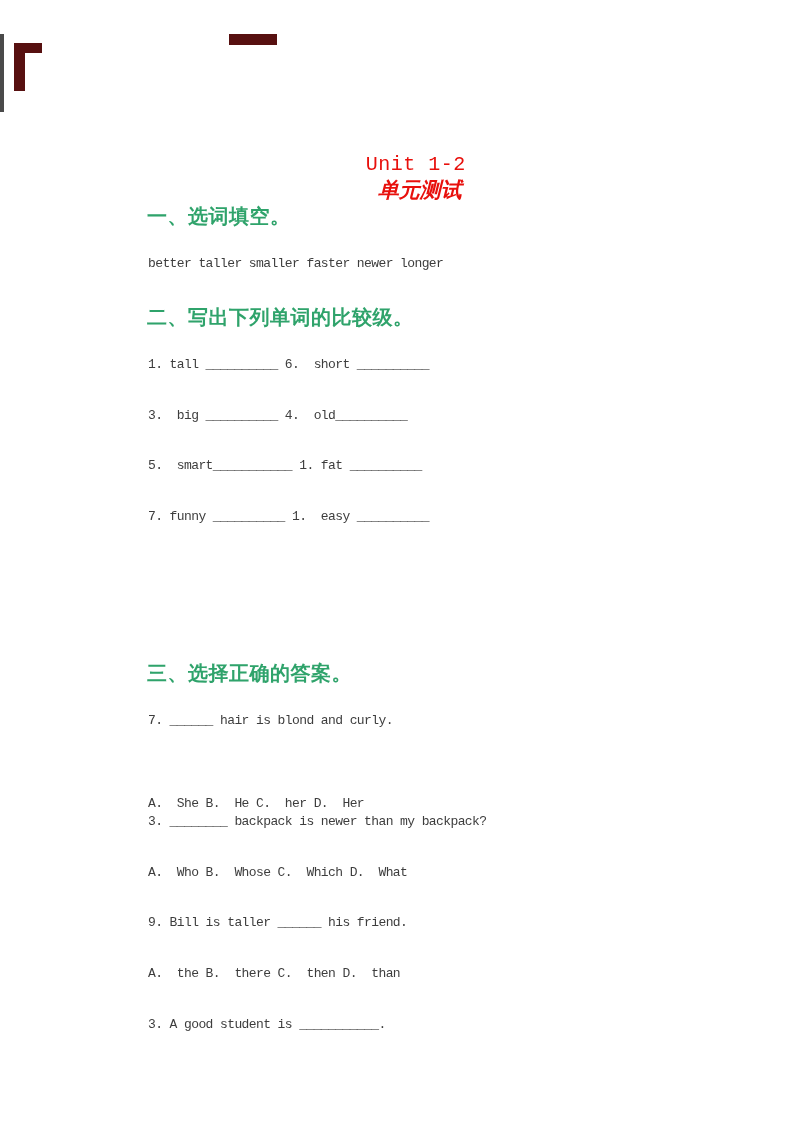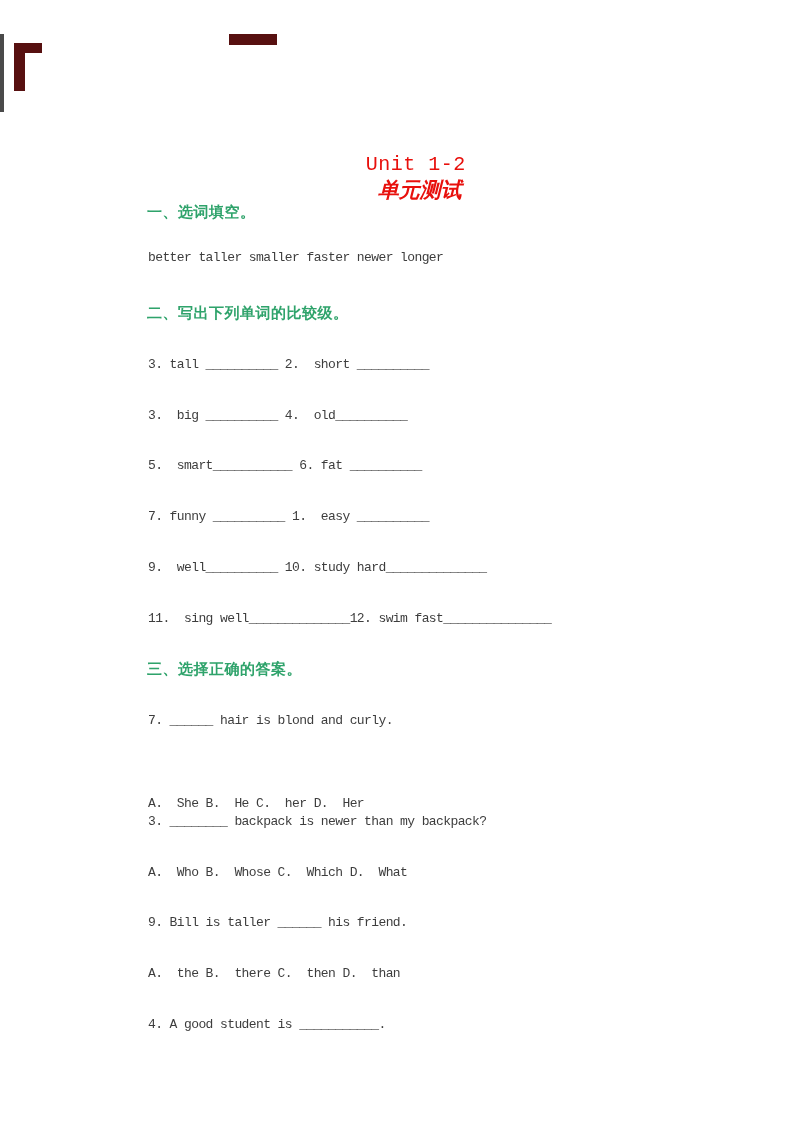"一、选词填空。" .heading { font-size: 15px -> 20px }
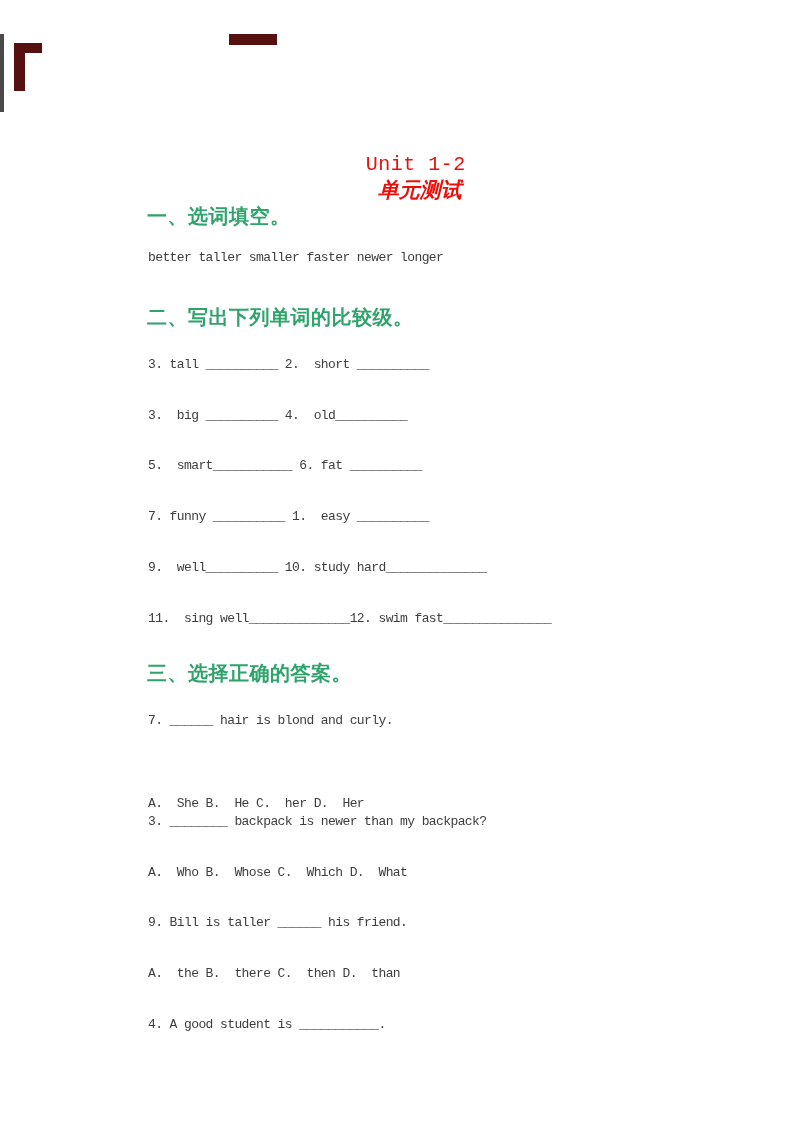"better taller smaller faster newer" div.line { top: 216px -> 222px }
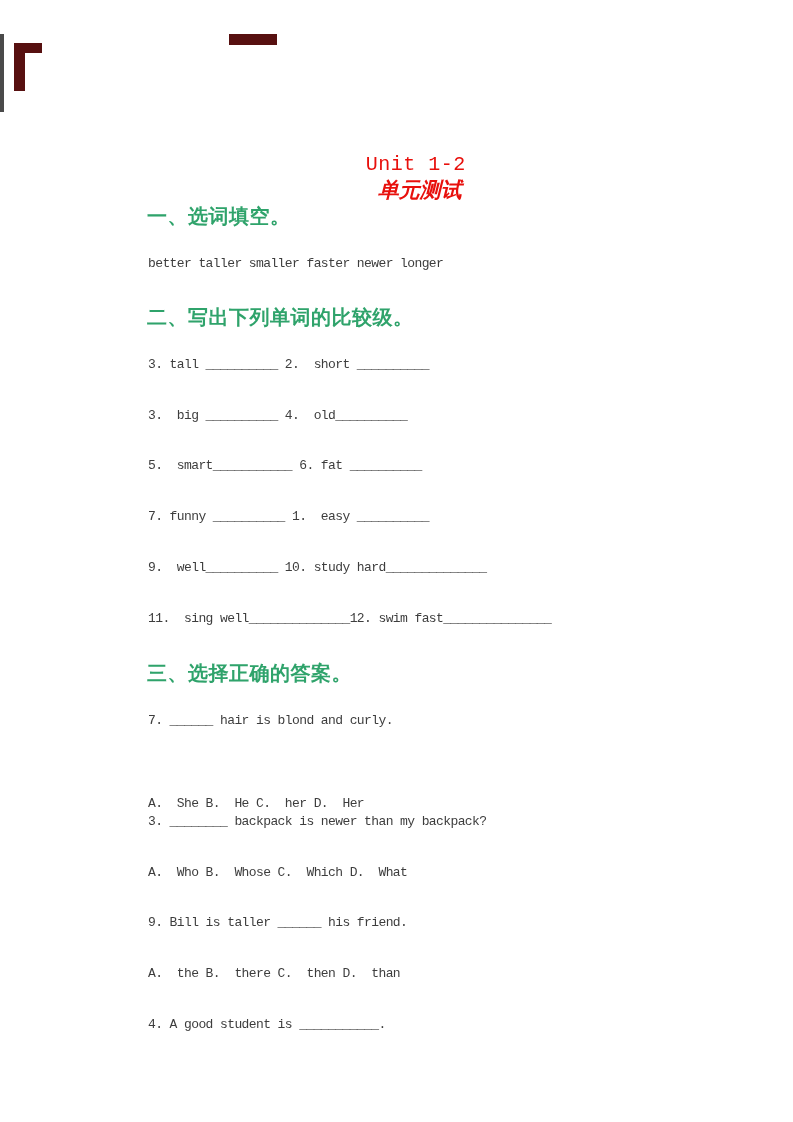"3. tall __________ 2. short" div.line { text: 3. tall __________ 2 -> 1. tall __________ 6 }
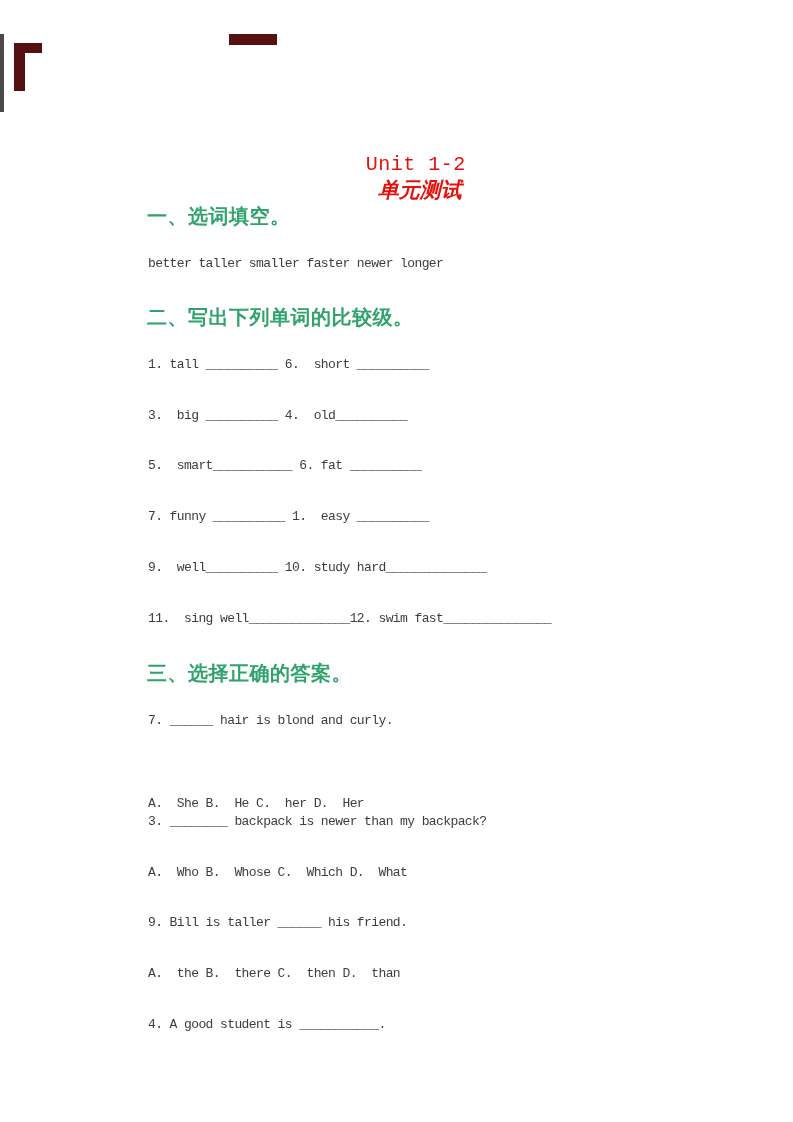"5. smart___________ 6. fat __________" div.line { text: 6 -> 1 }
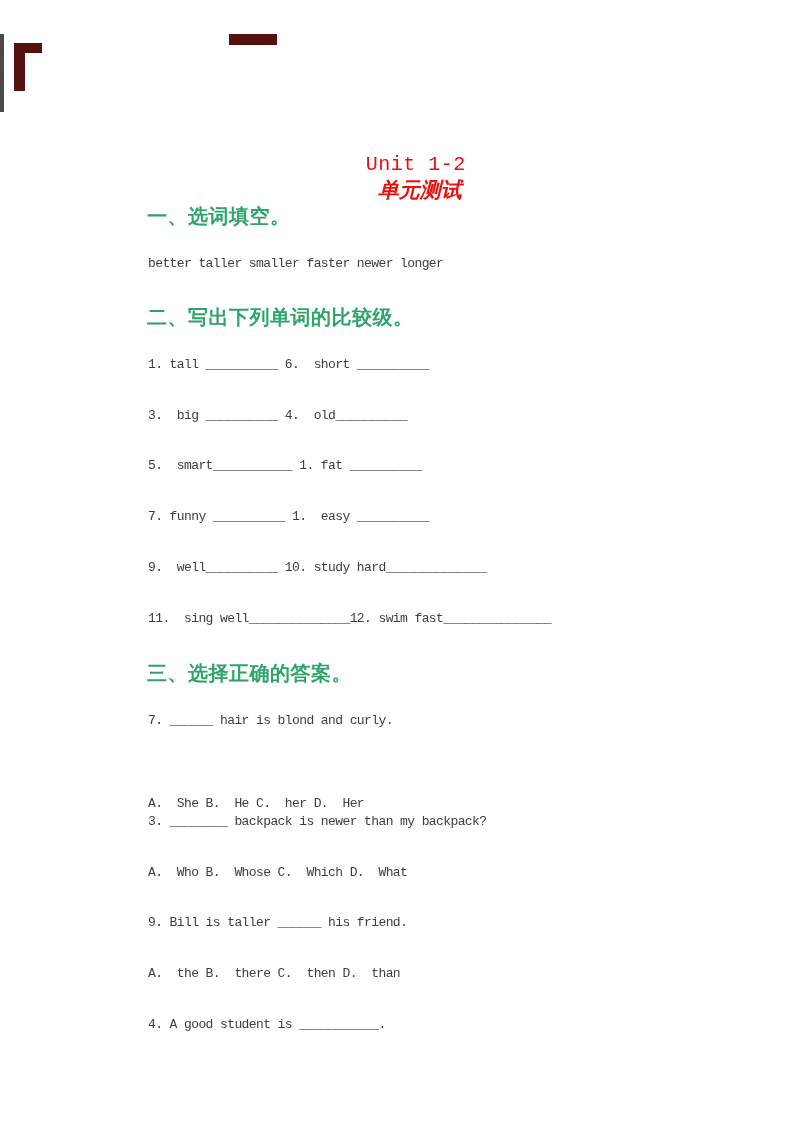"9. well__________ 10. study" div.line { html: <div>9. well__________ 10. study hard______________</div> -> none }
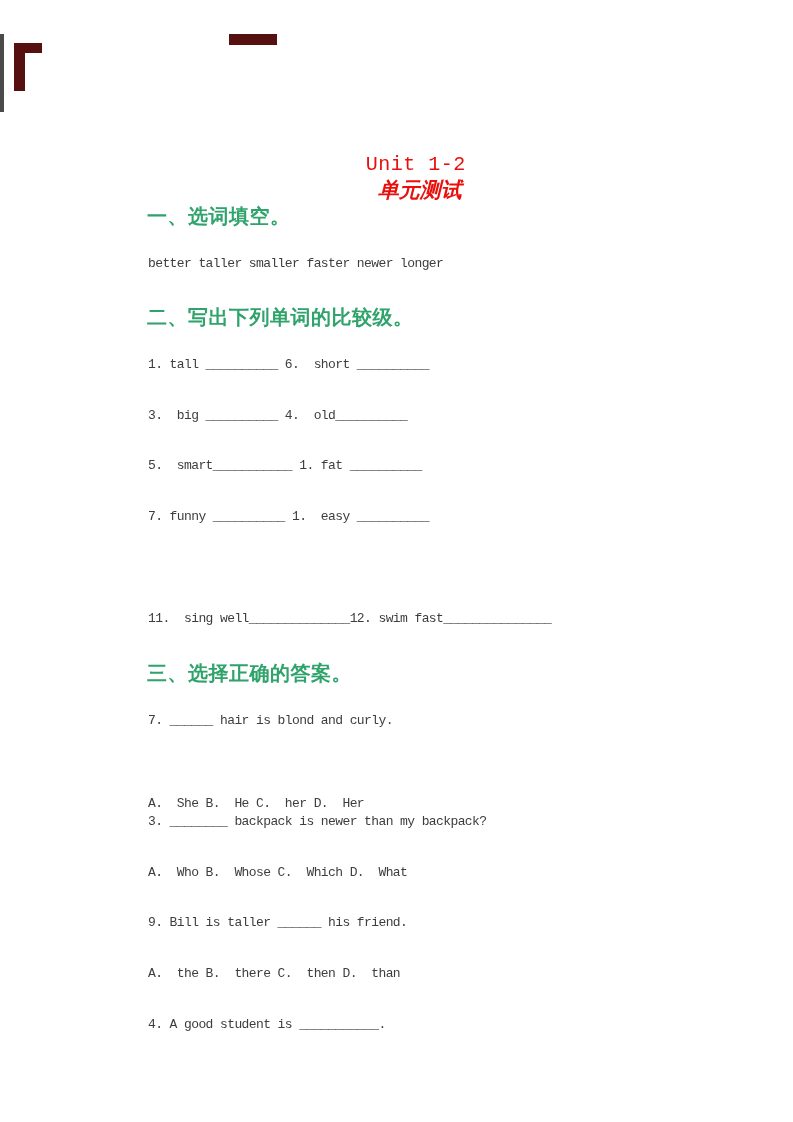"11. sing well______________12. swim" div.line { html: <div>11. sing well______________12. swim fast_______________</div> -> none }
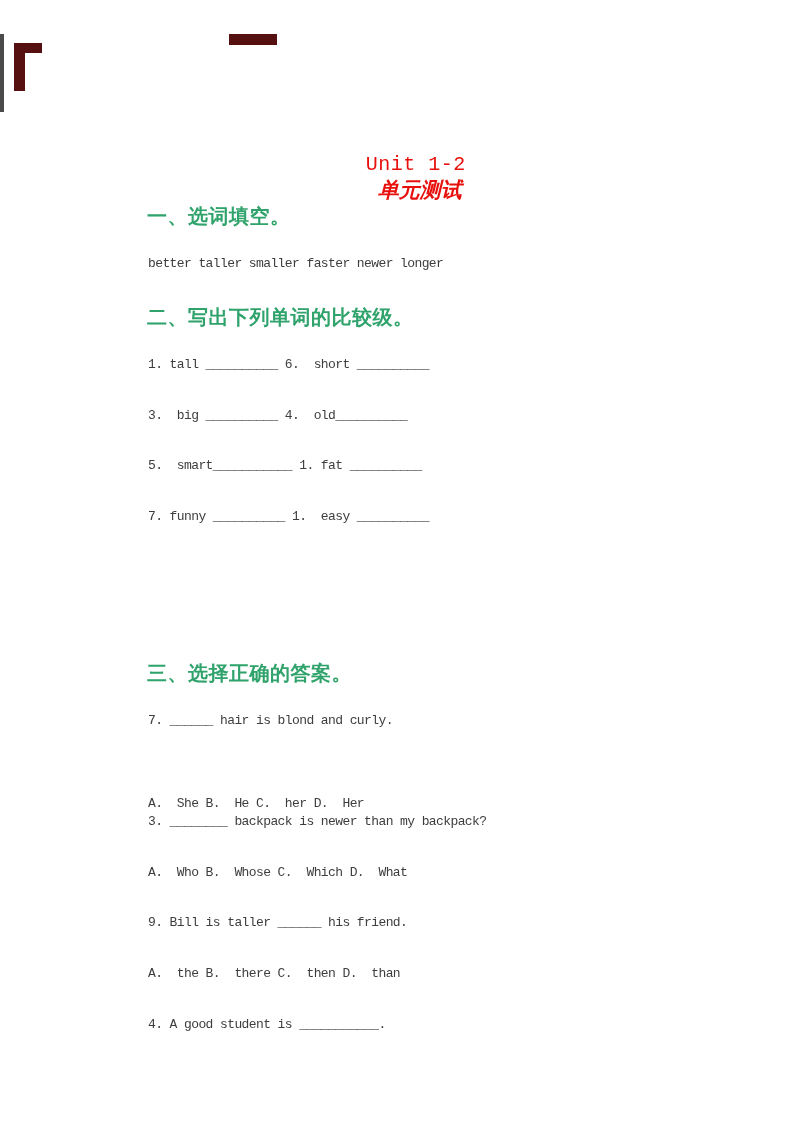"4. A good student is" div.line { text: 4 -> 3 }
